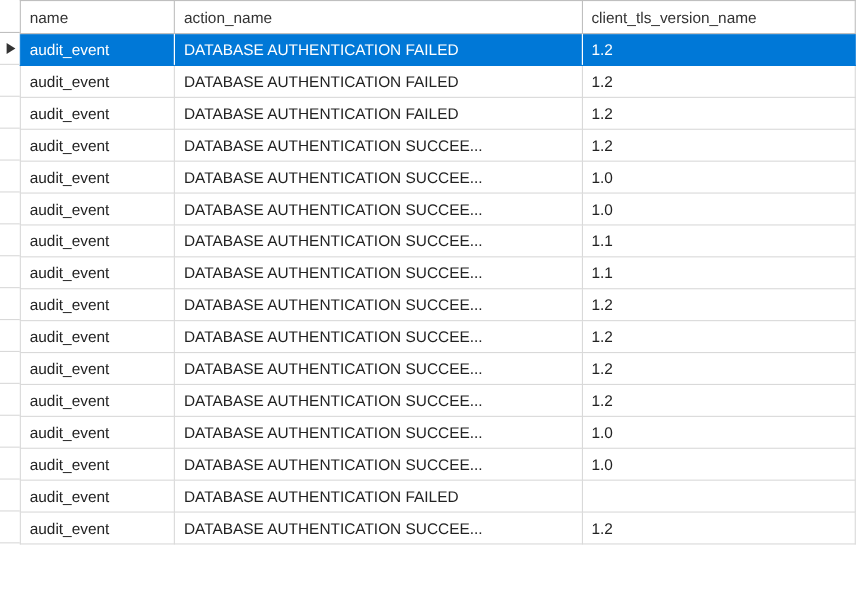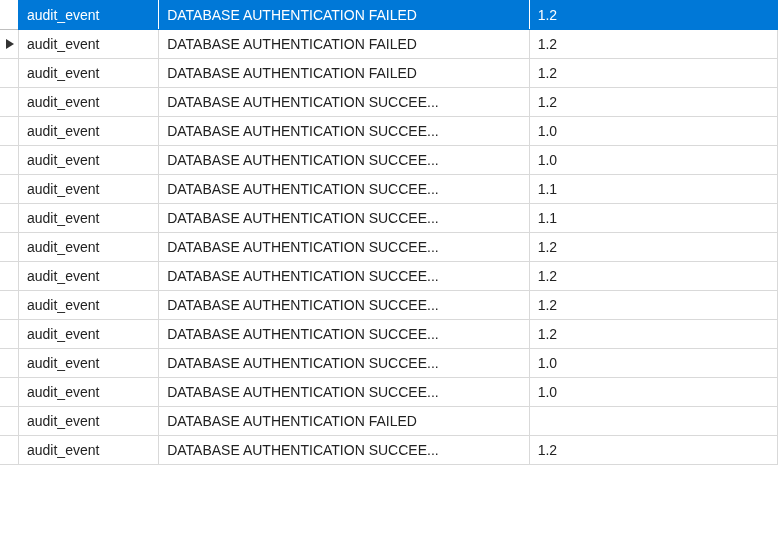"name" div.row { html: none -> <div> <div>name</div> <div>action_name</div> <div>client_tls_version_name</div> </div> }
